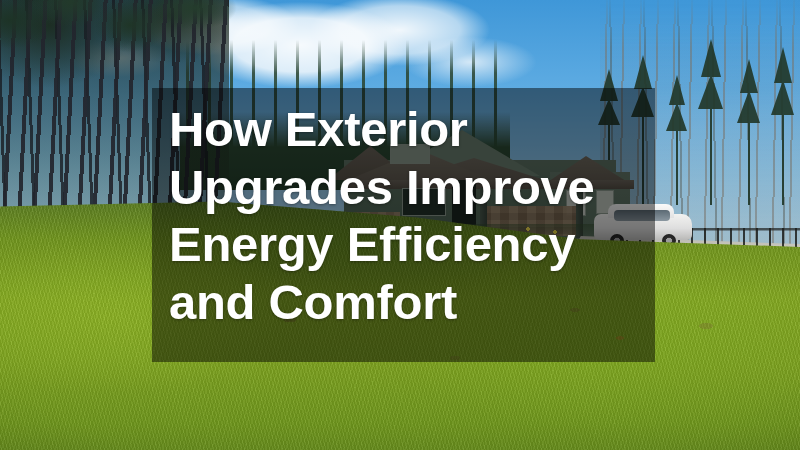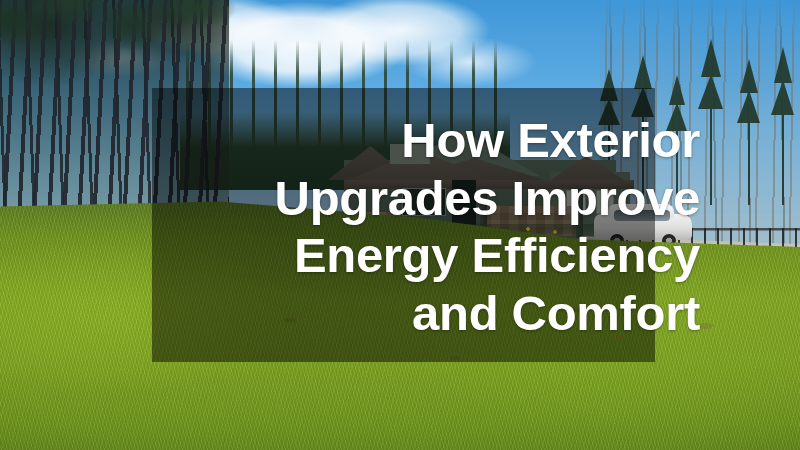"How Exterior" .headline { margin: 11px -> 0; text-align: right -> none }
